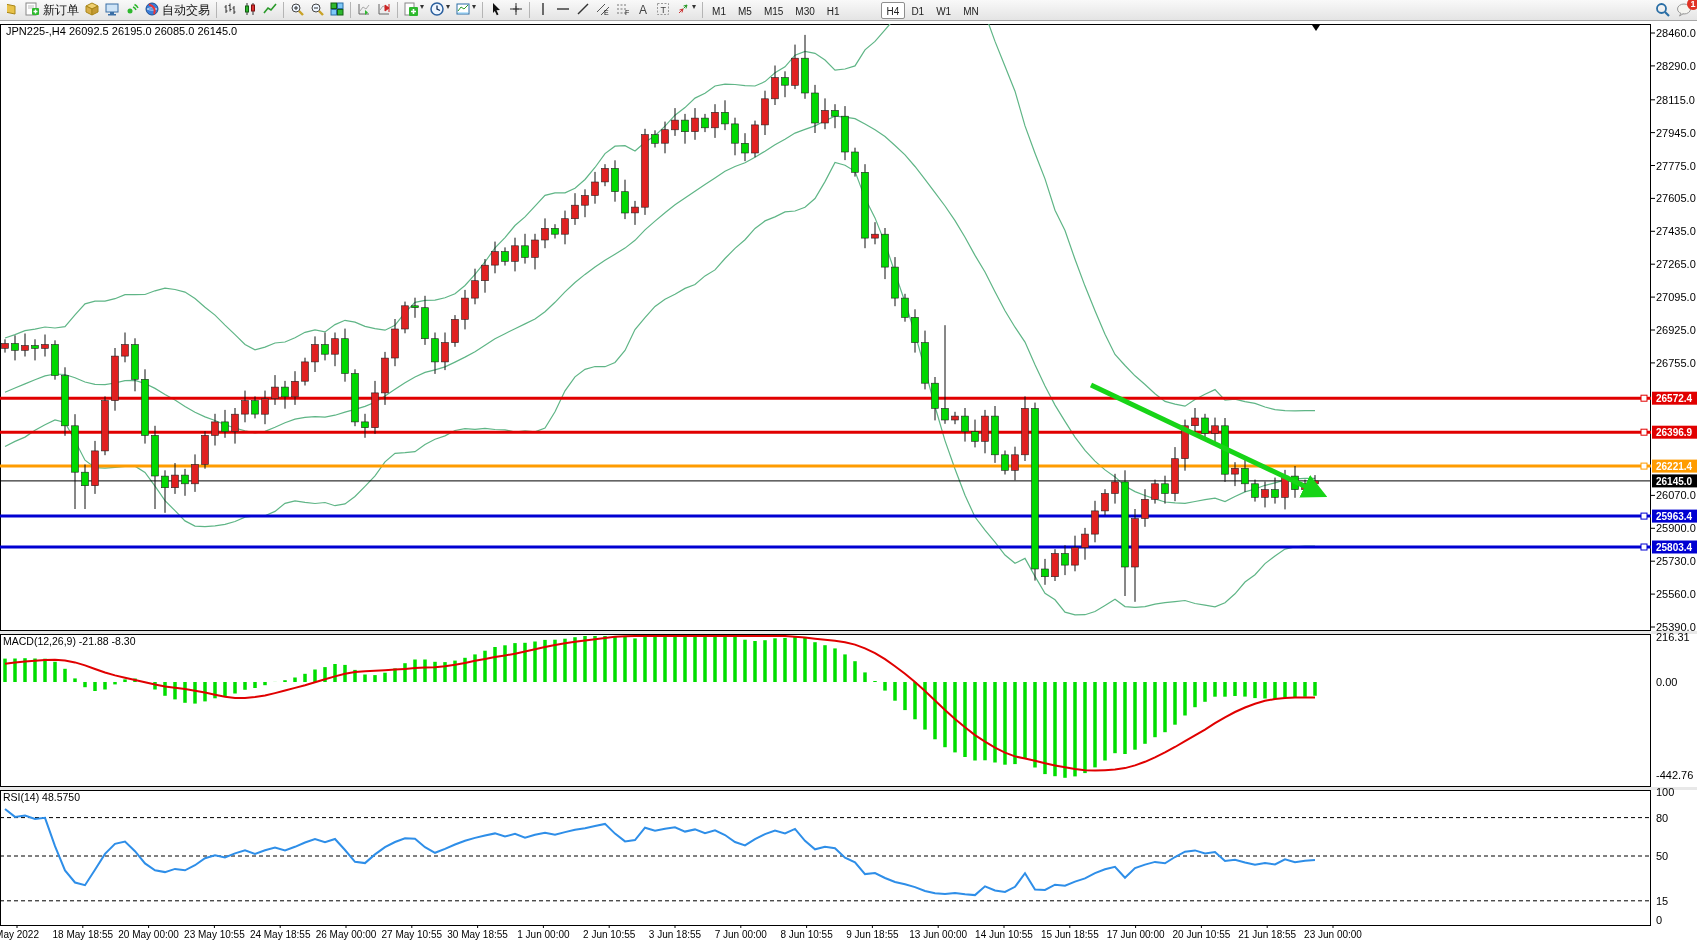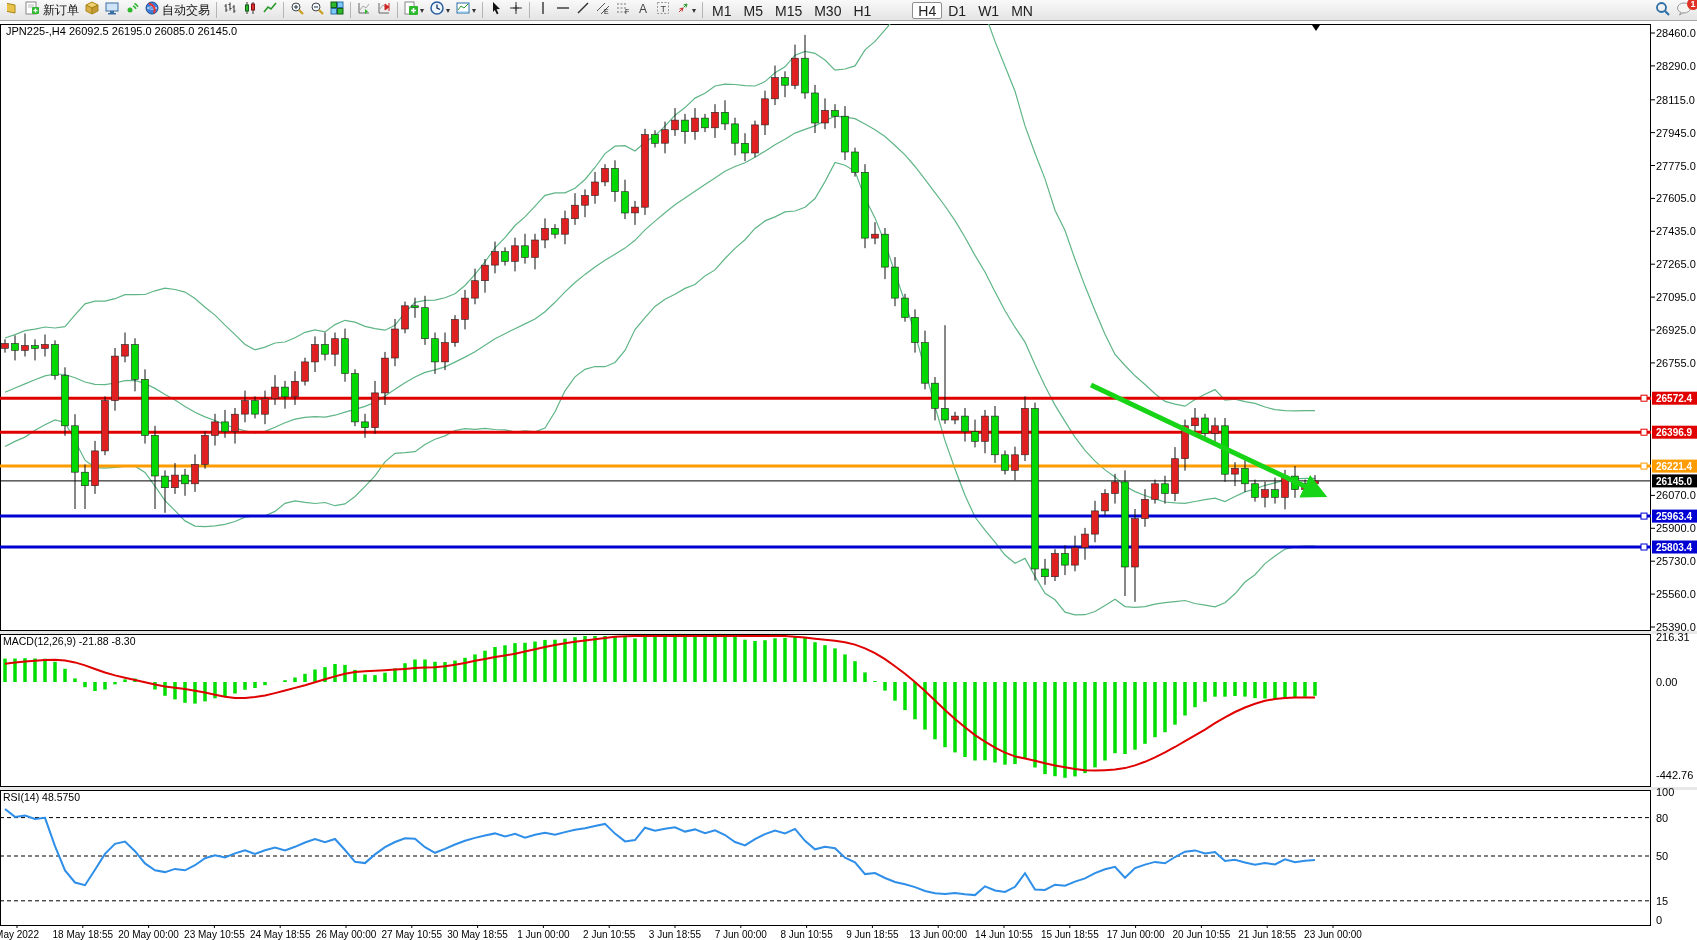"新订单" .tbtn { align-items: center -> flex-start }
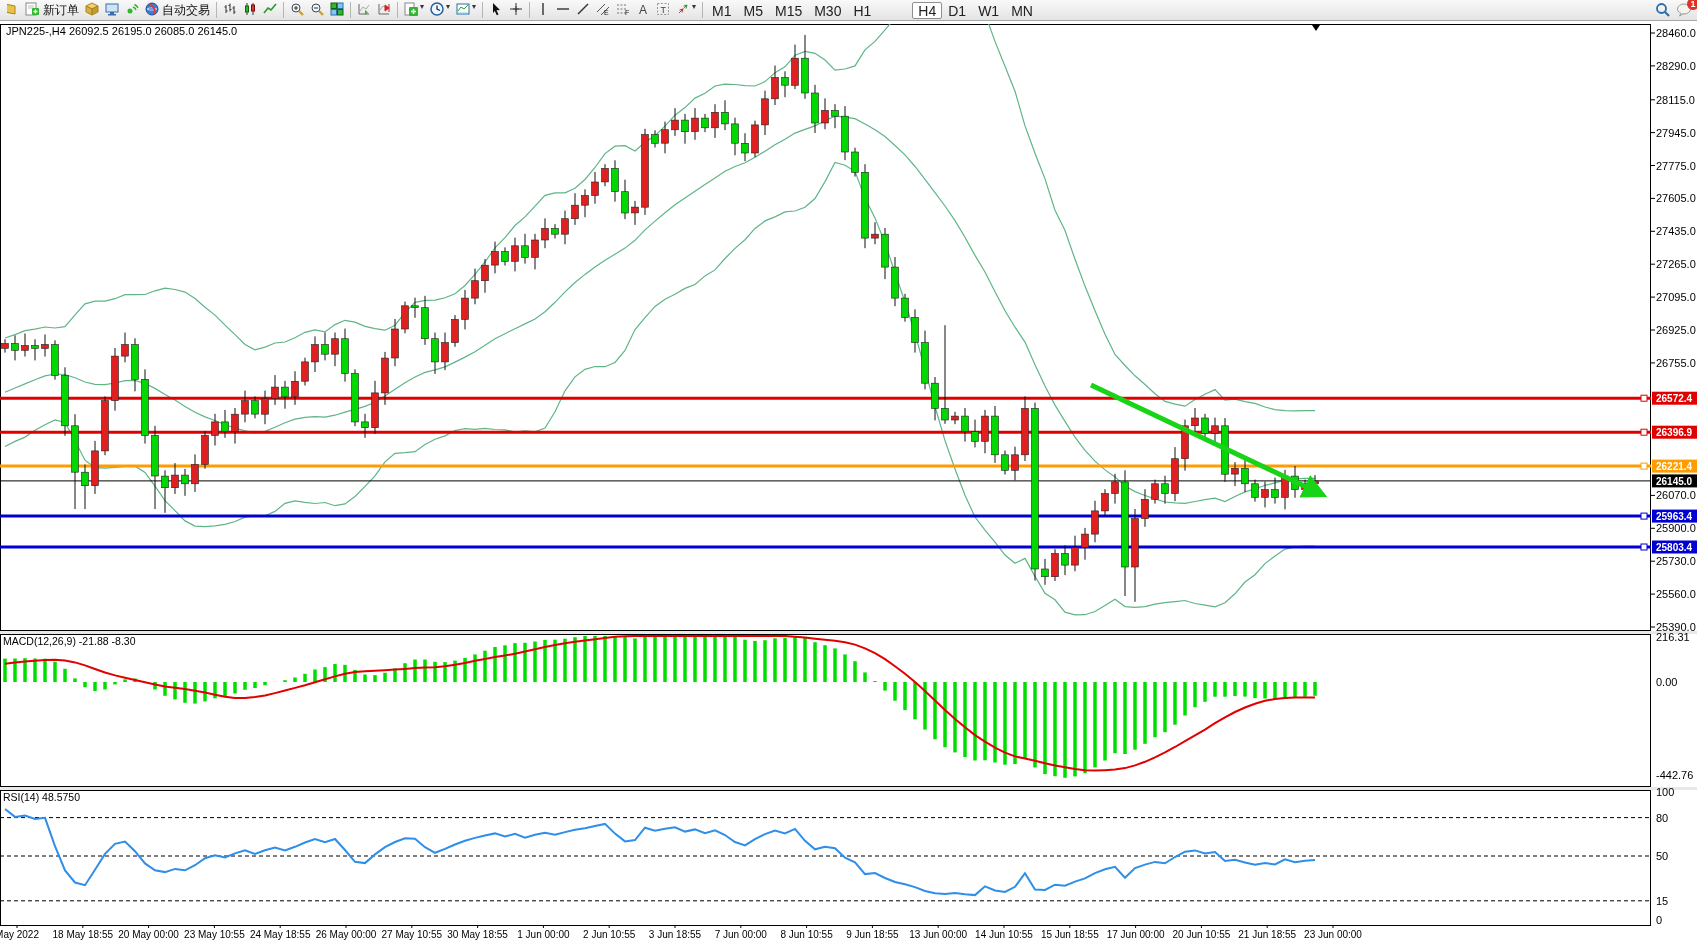"M1" .tf { font-size: 14px -> 10px }
